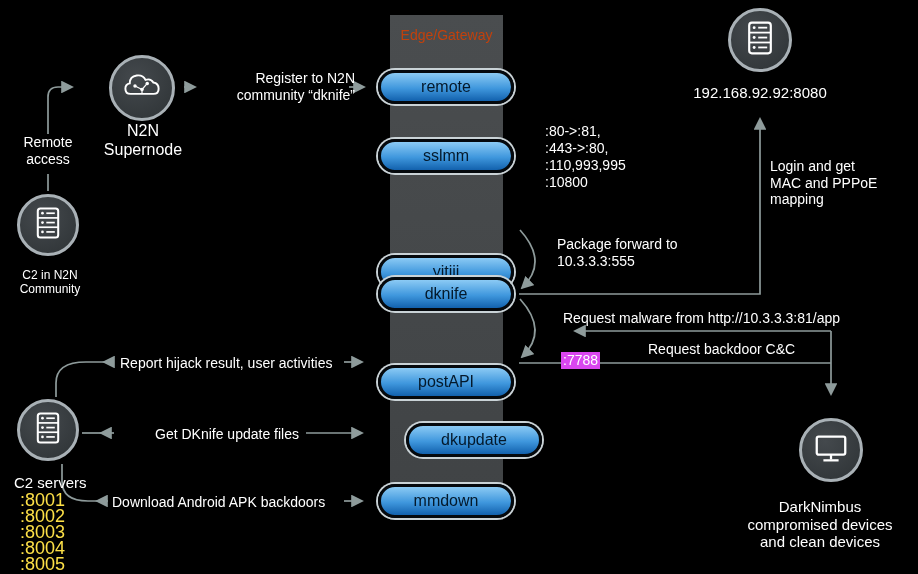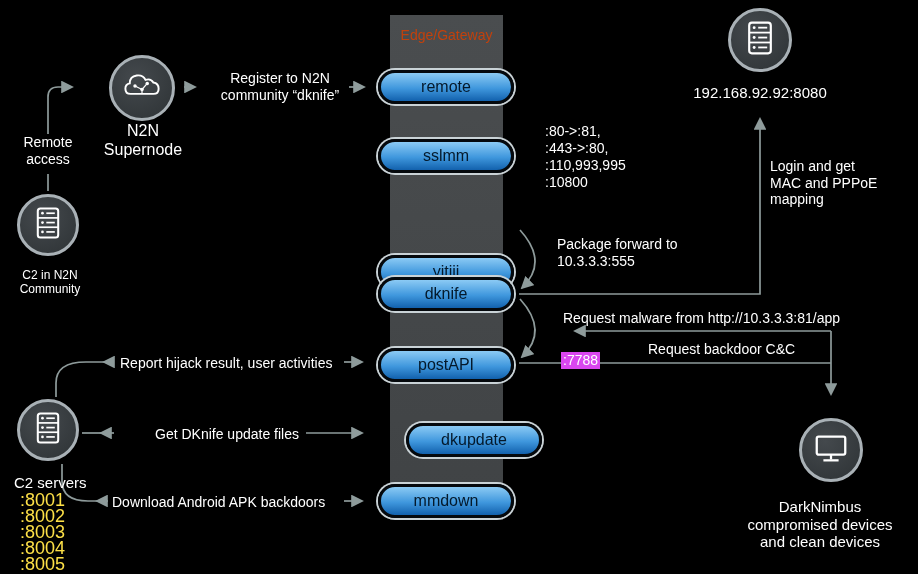"Register to N2N" div.abs { text-align: none -> right }
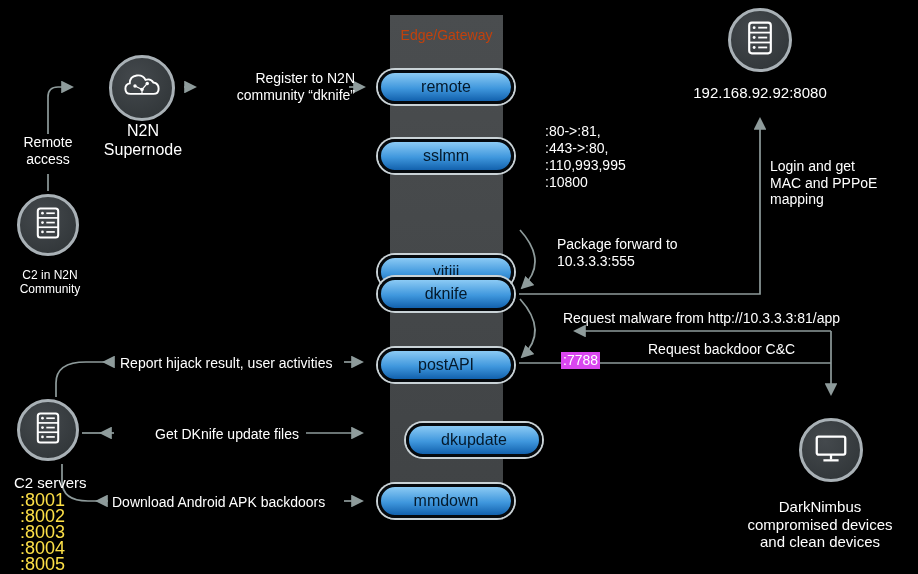"postAPI" div.pill { top: 348px -> 365px }
